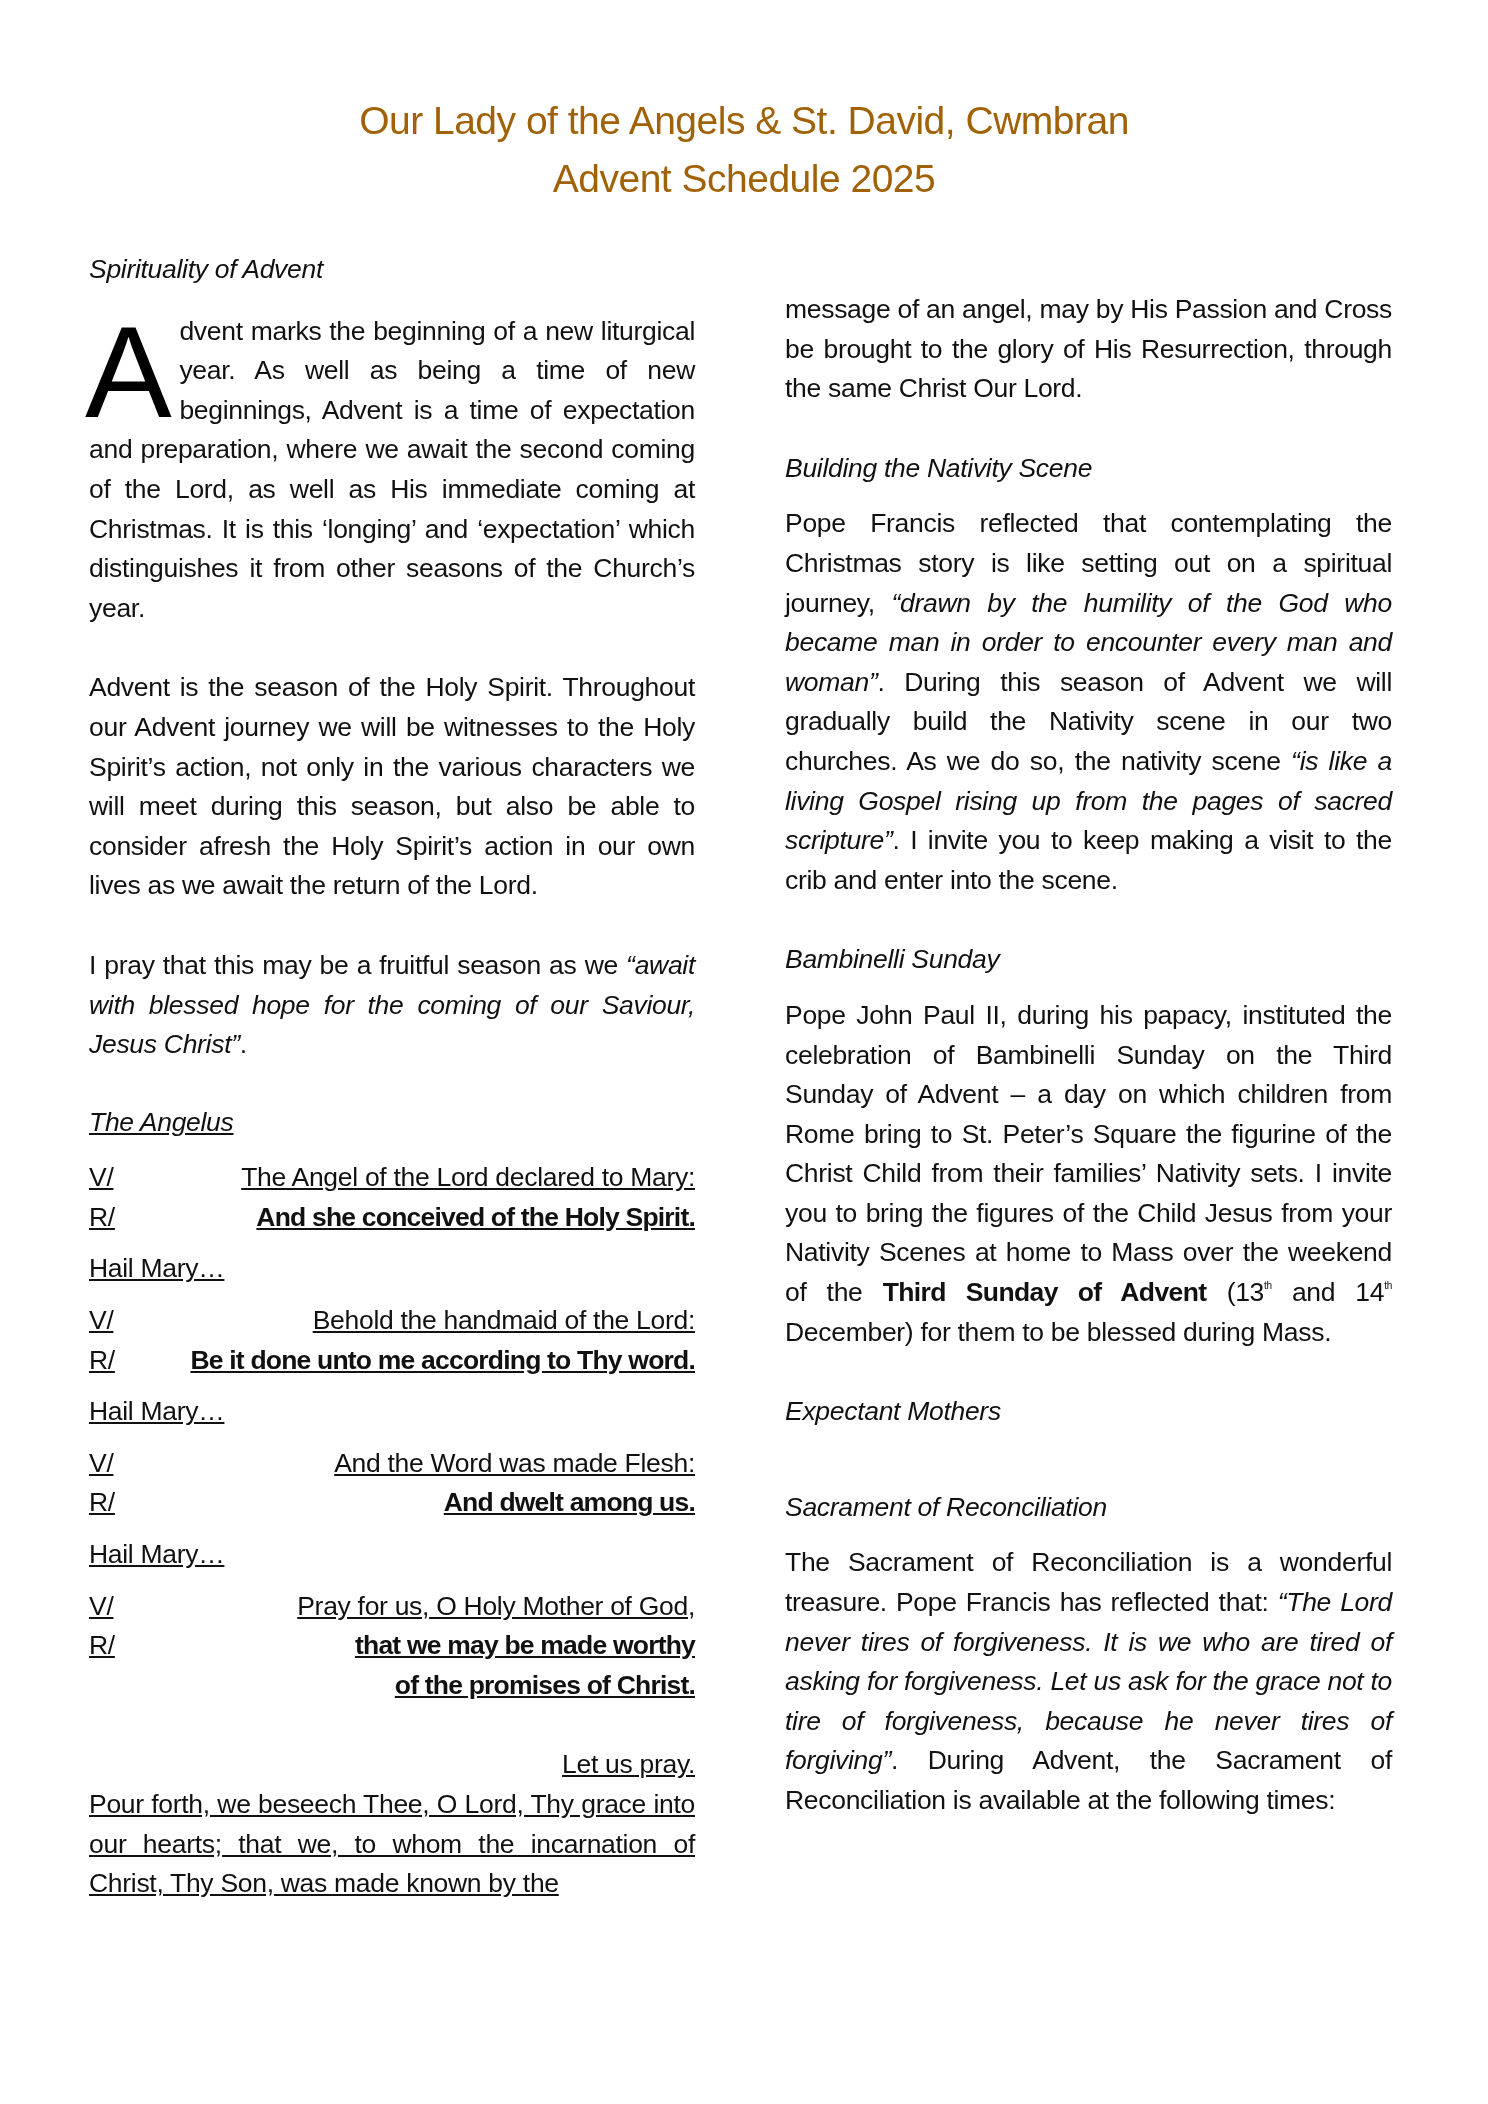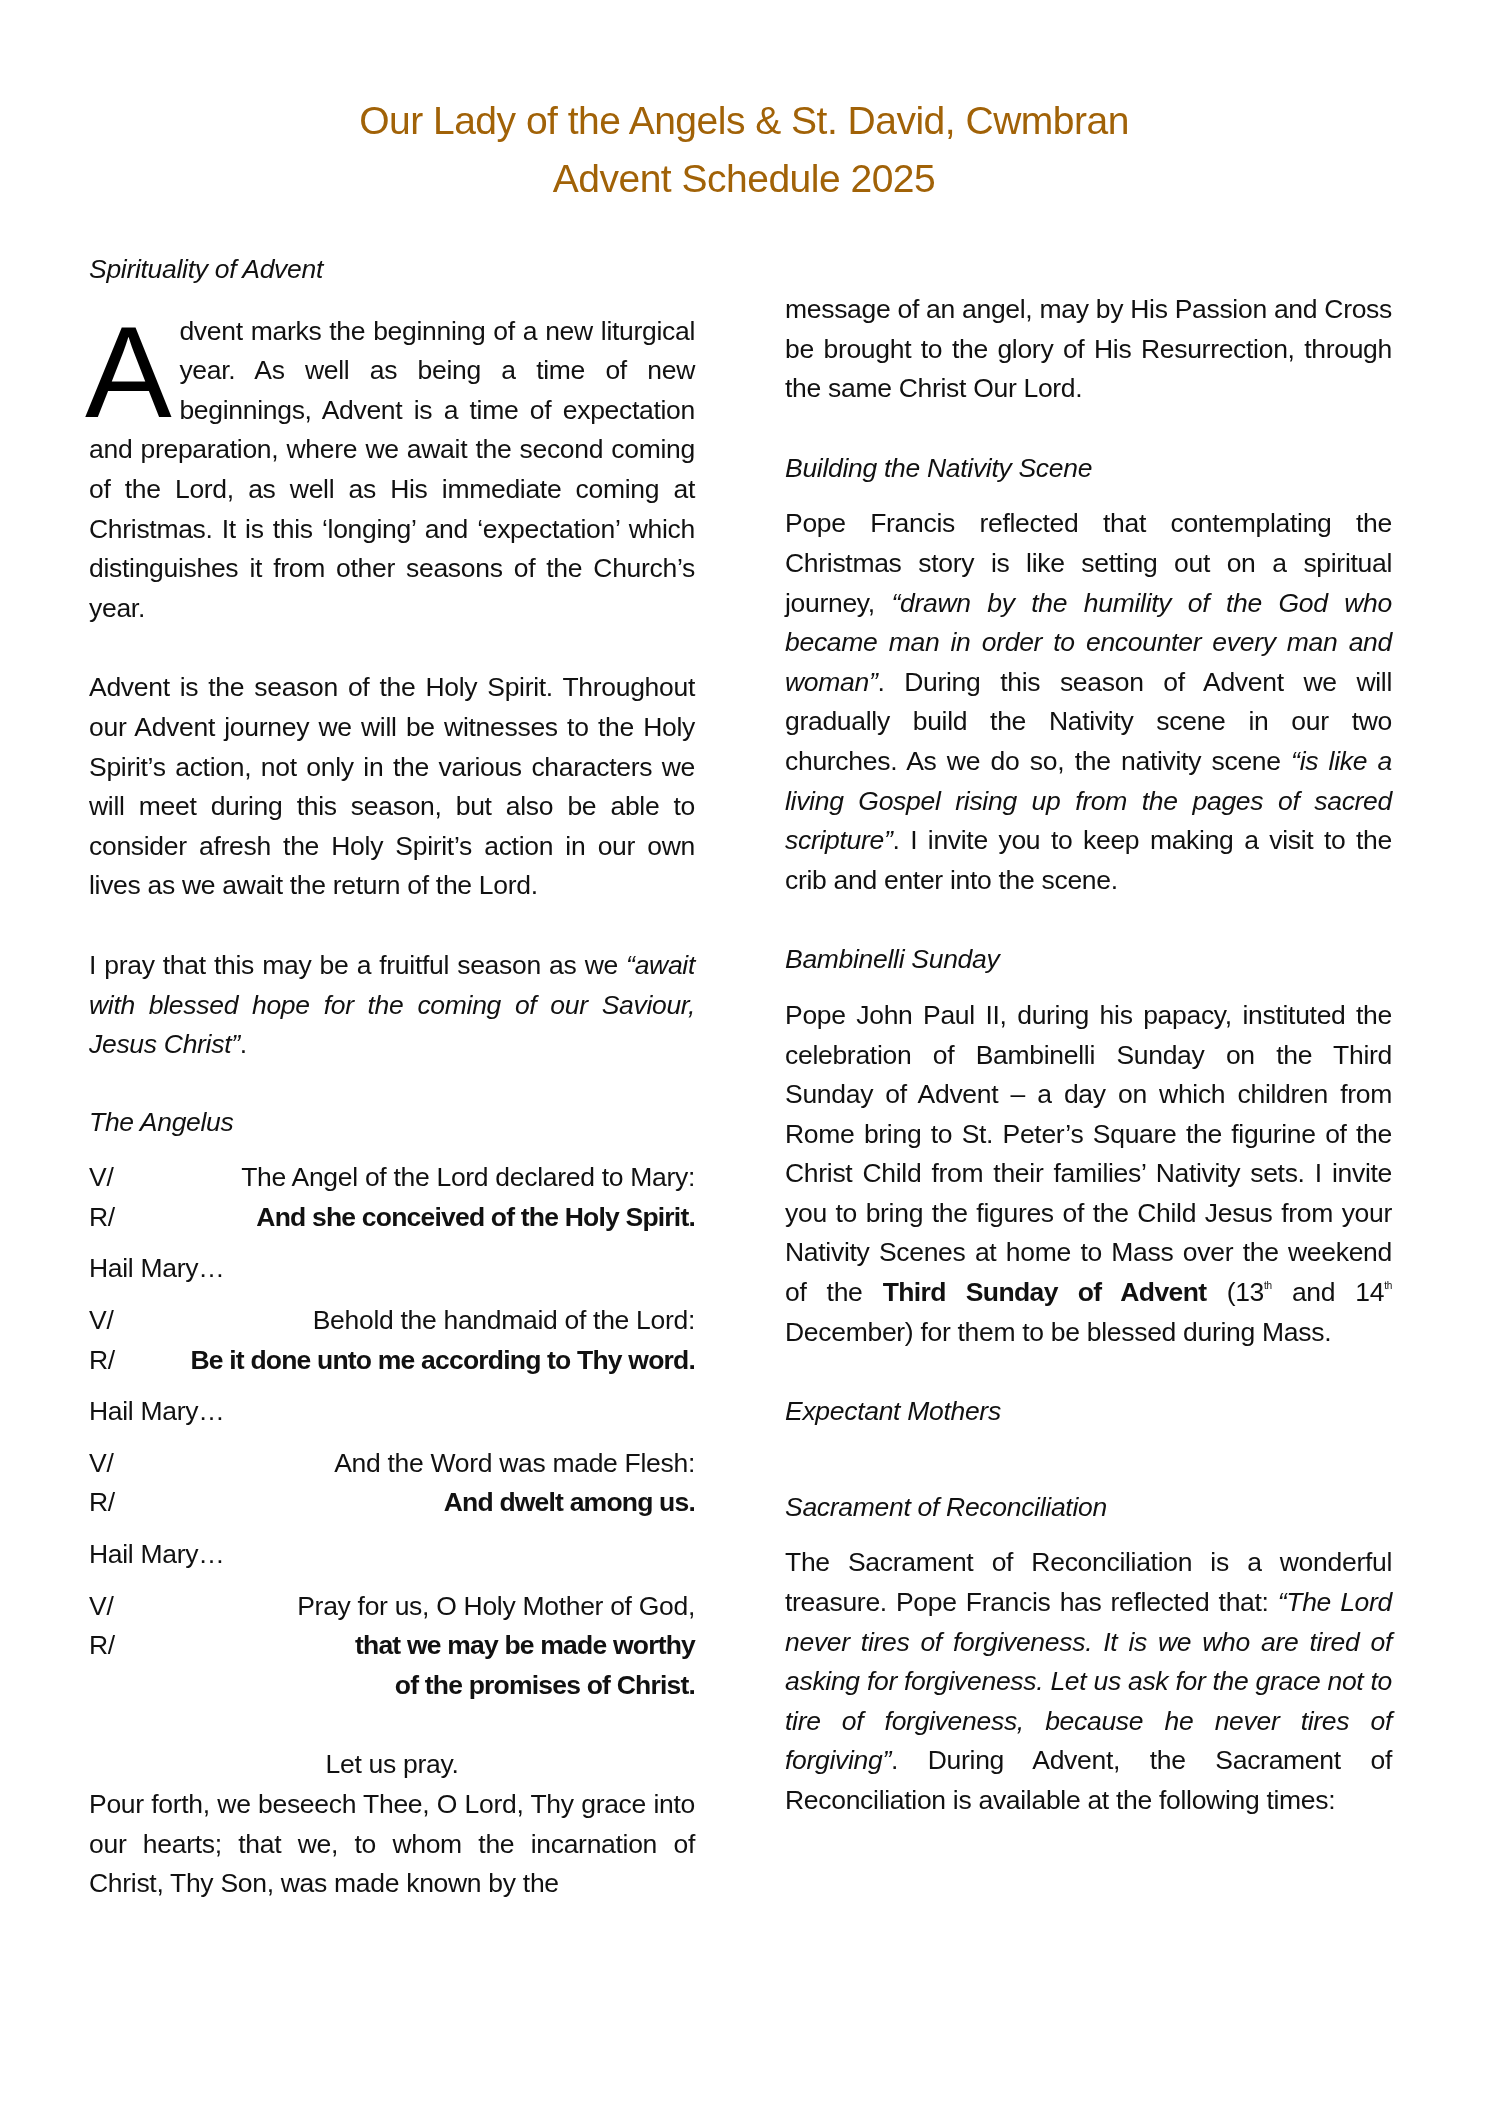"The Angelus" section { text-decoration: none -> underline }
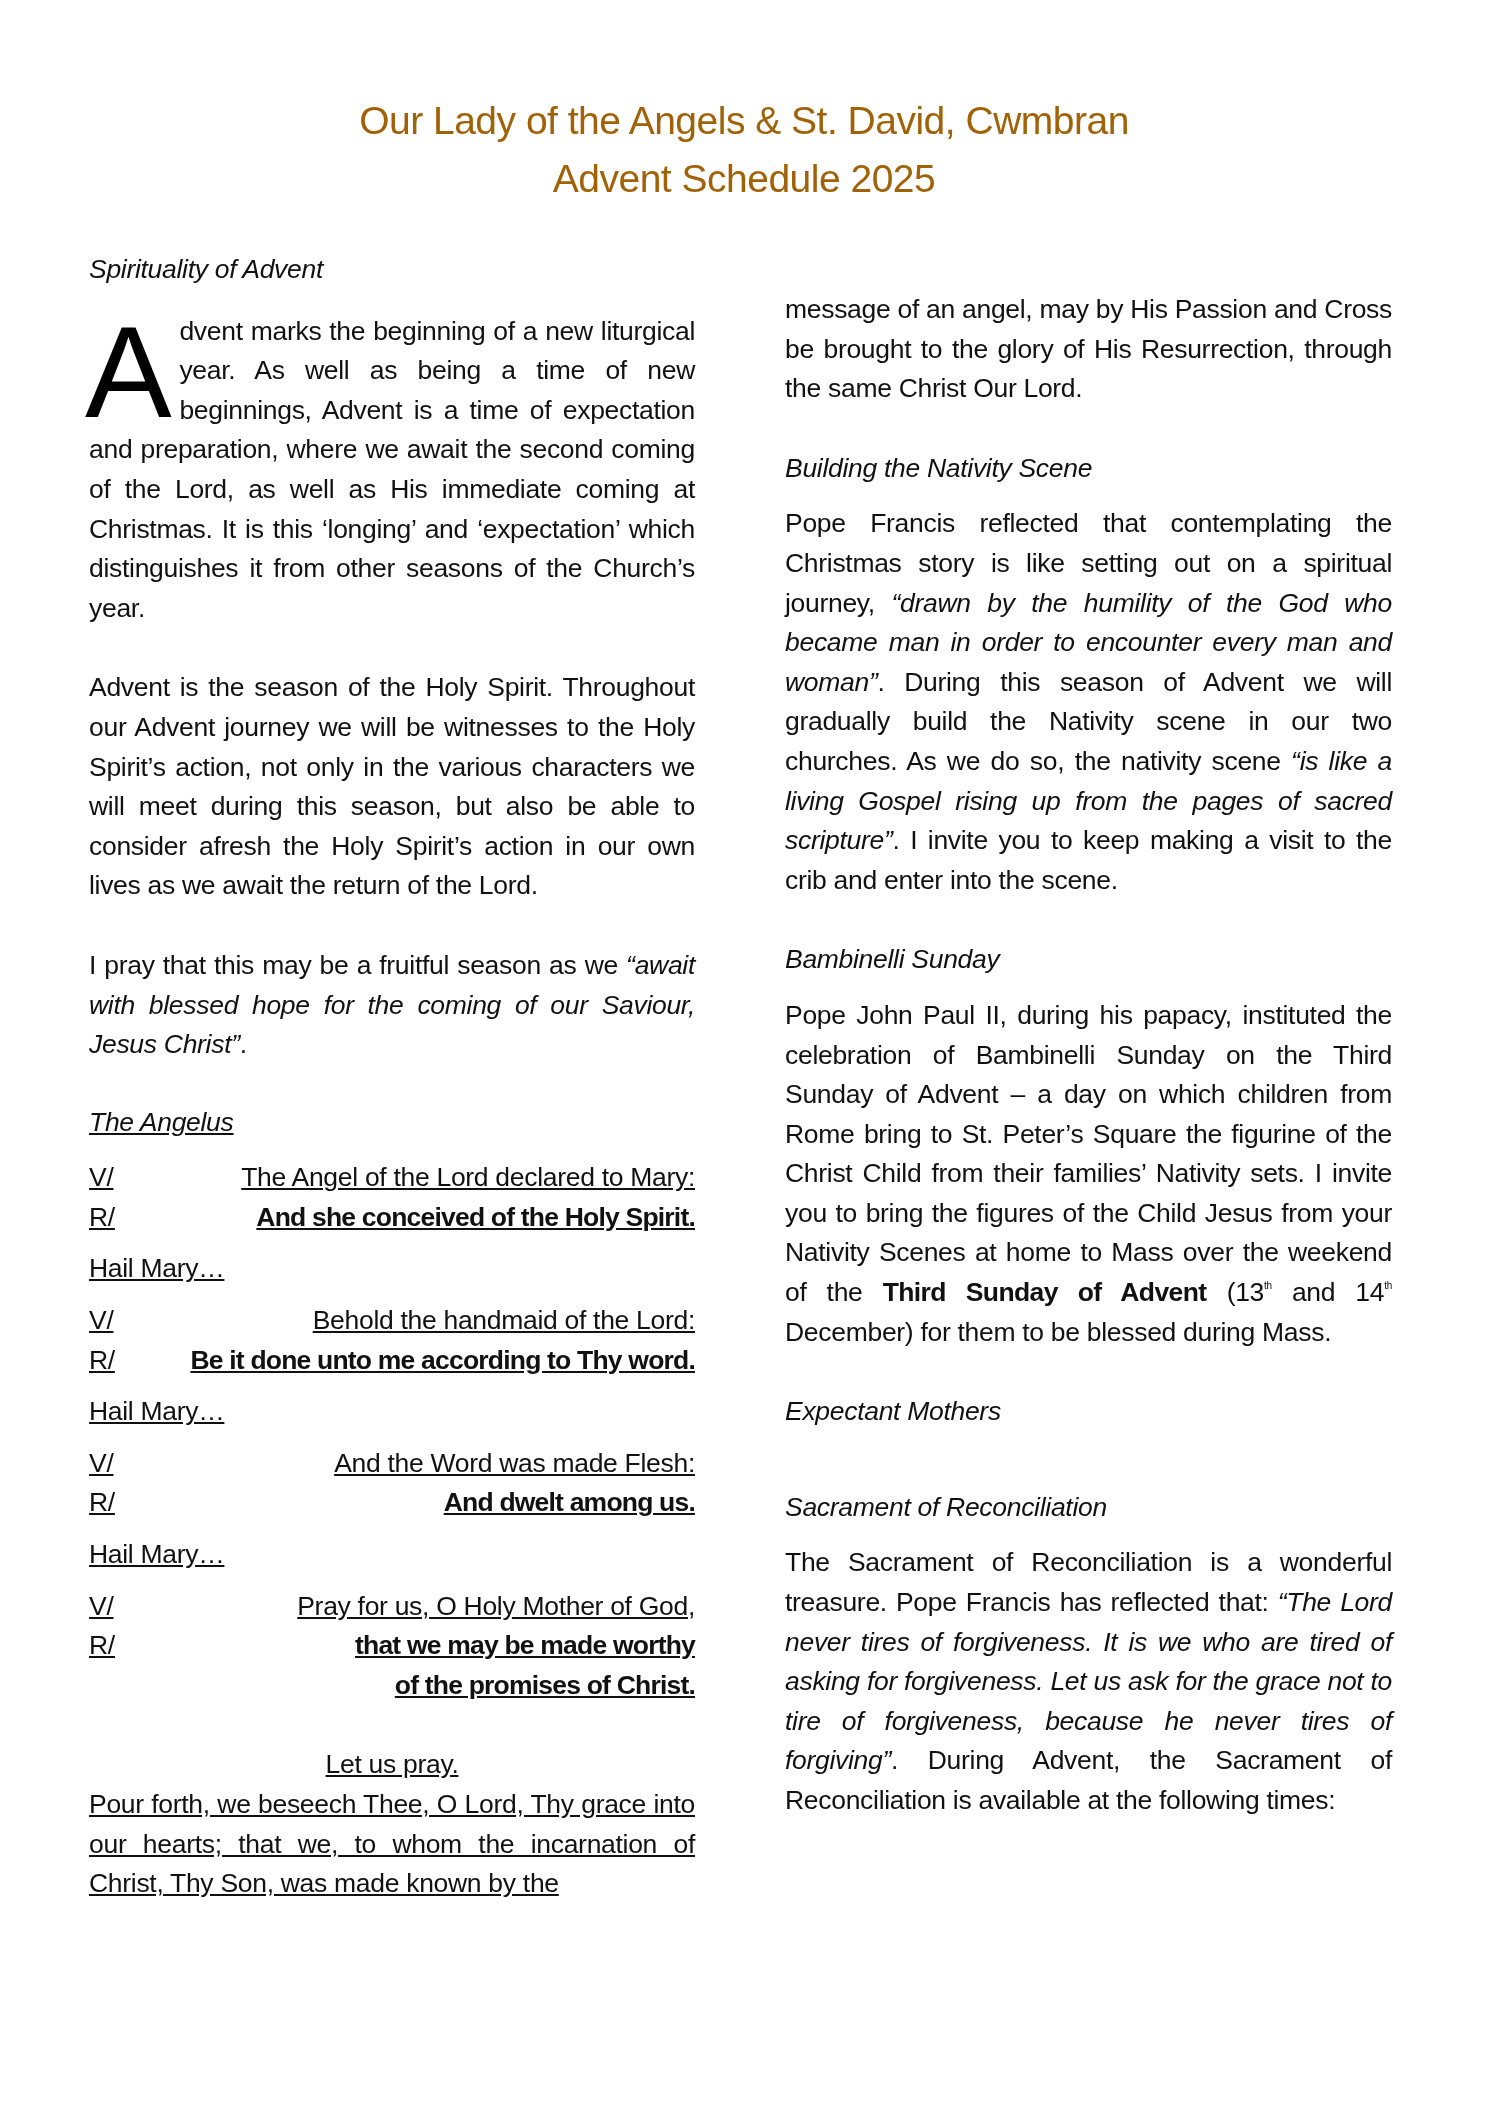"Let us pray." .left-align { text-align: center -> right }
